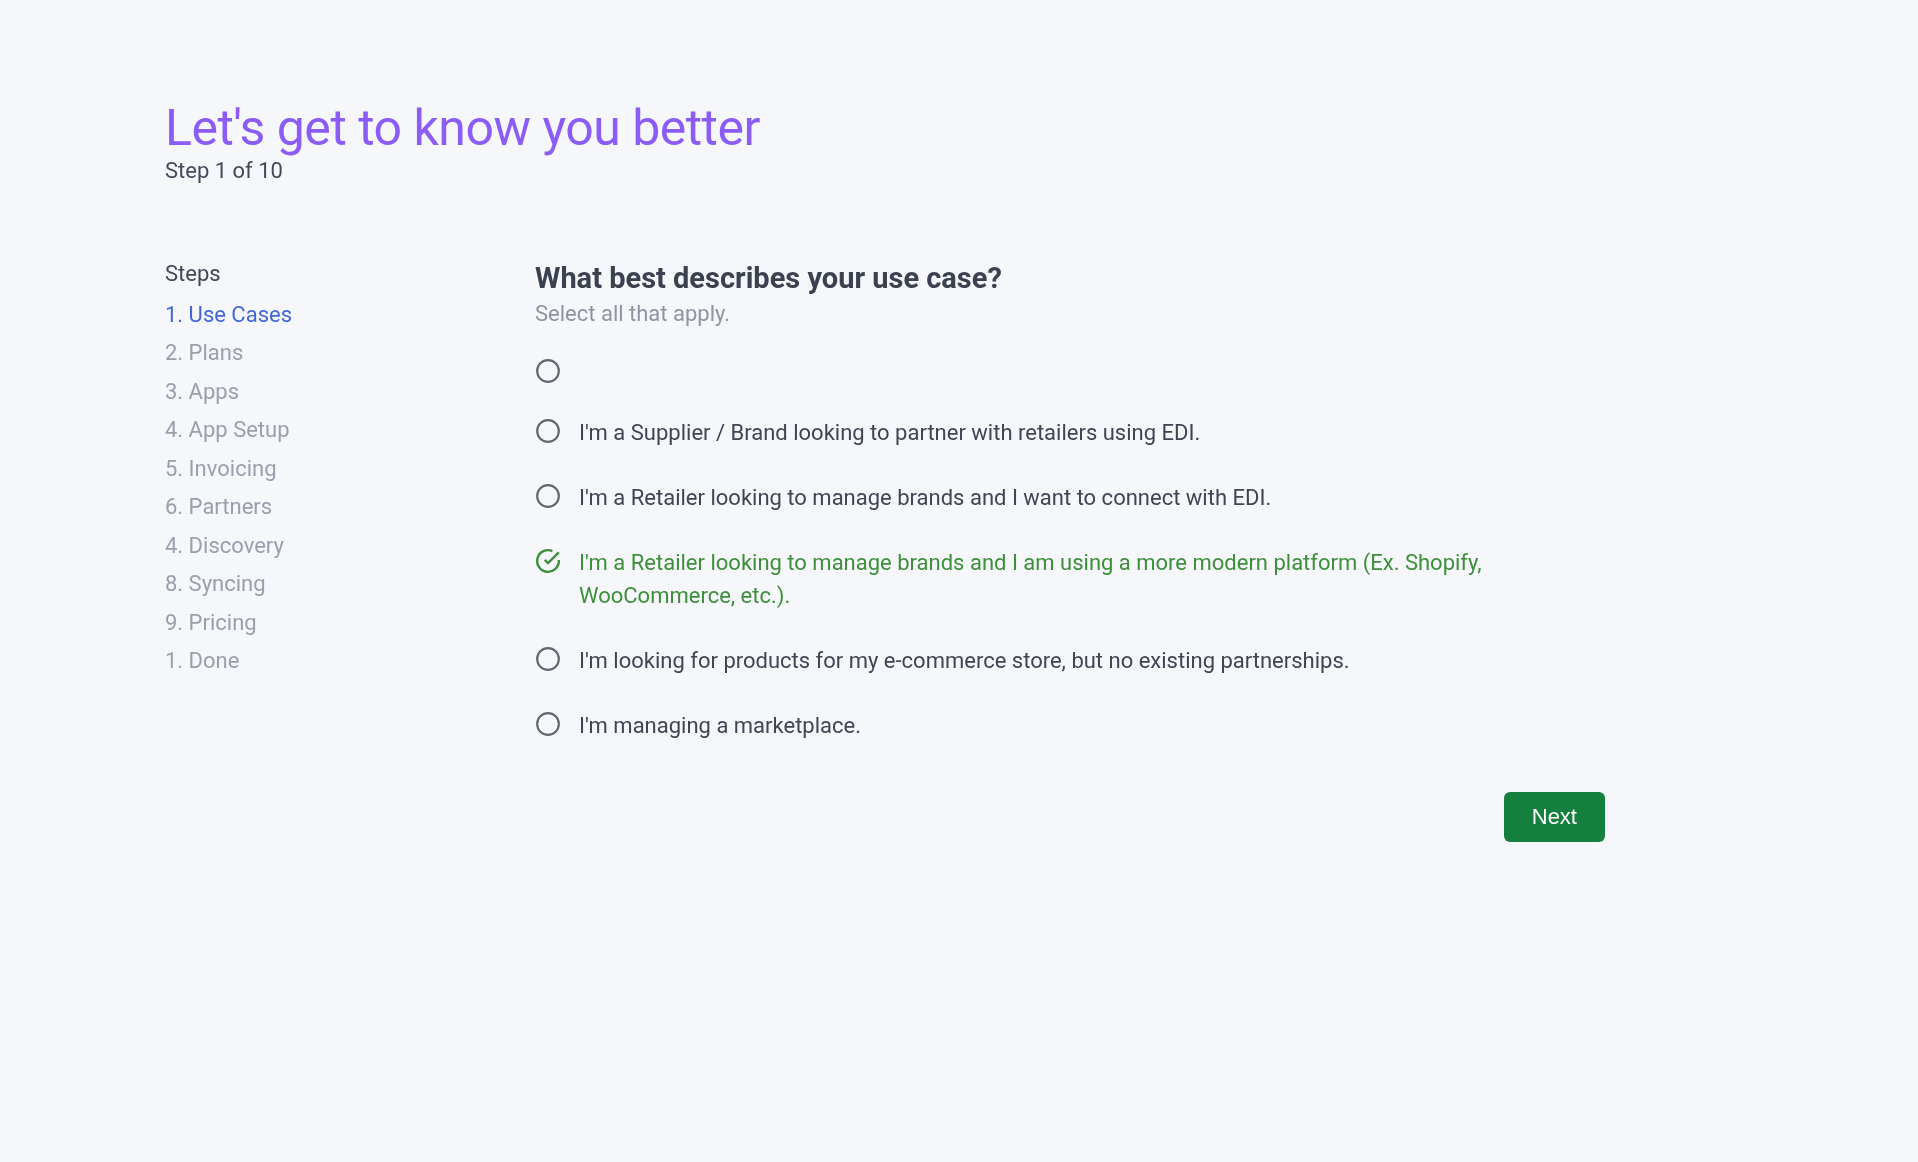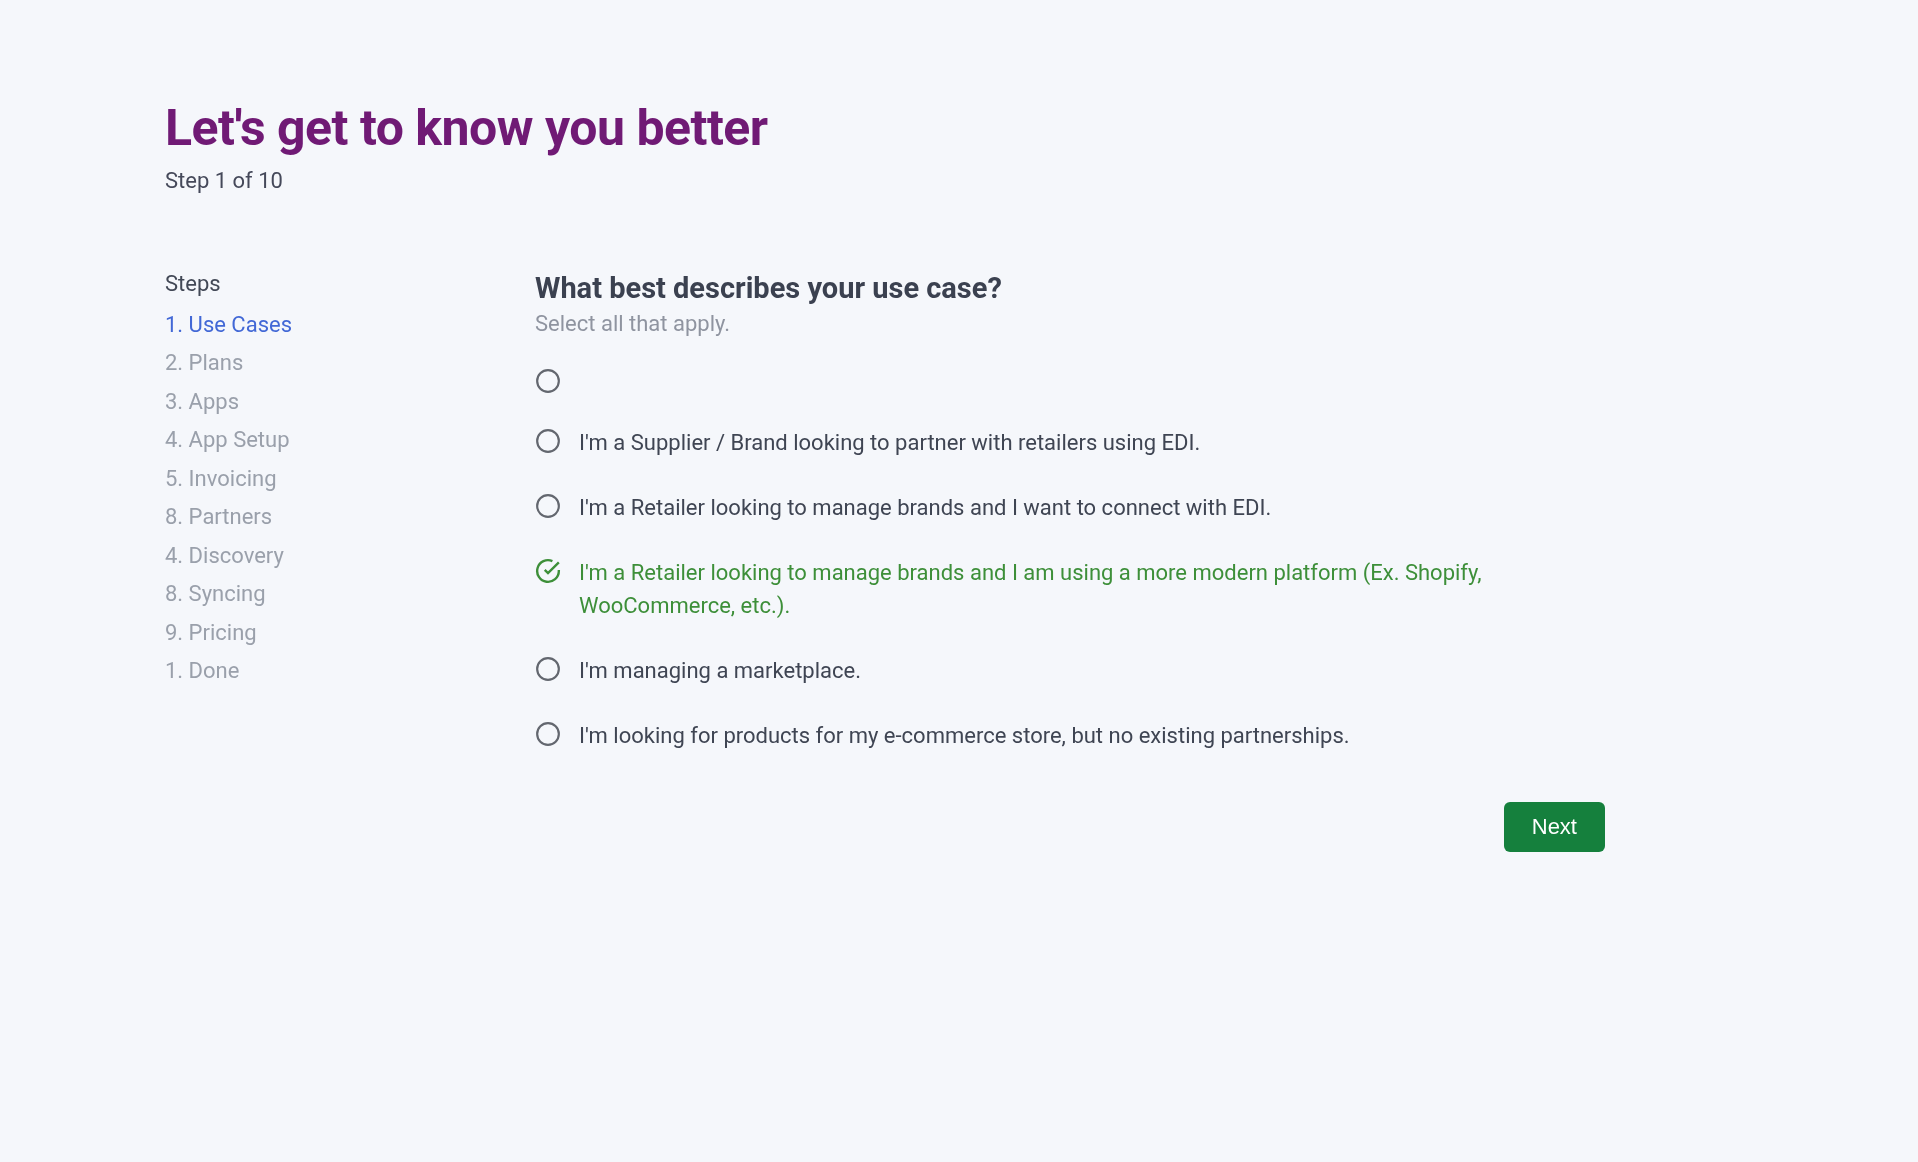"Let's get to know you" .page-title { color: #701a75 -> #8b5cf6; font-weight: 700 -> 400; margin-bottom: 10px -> none }
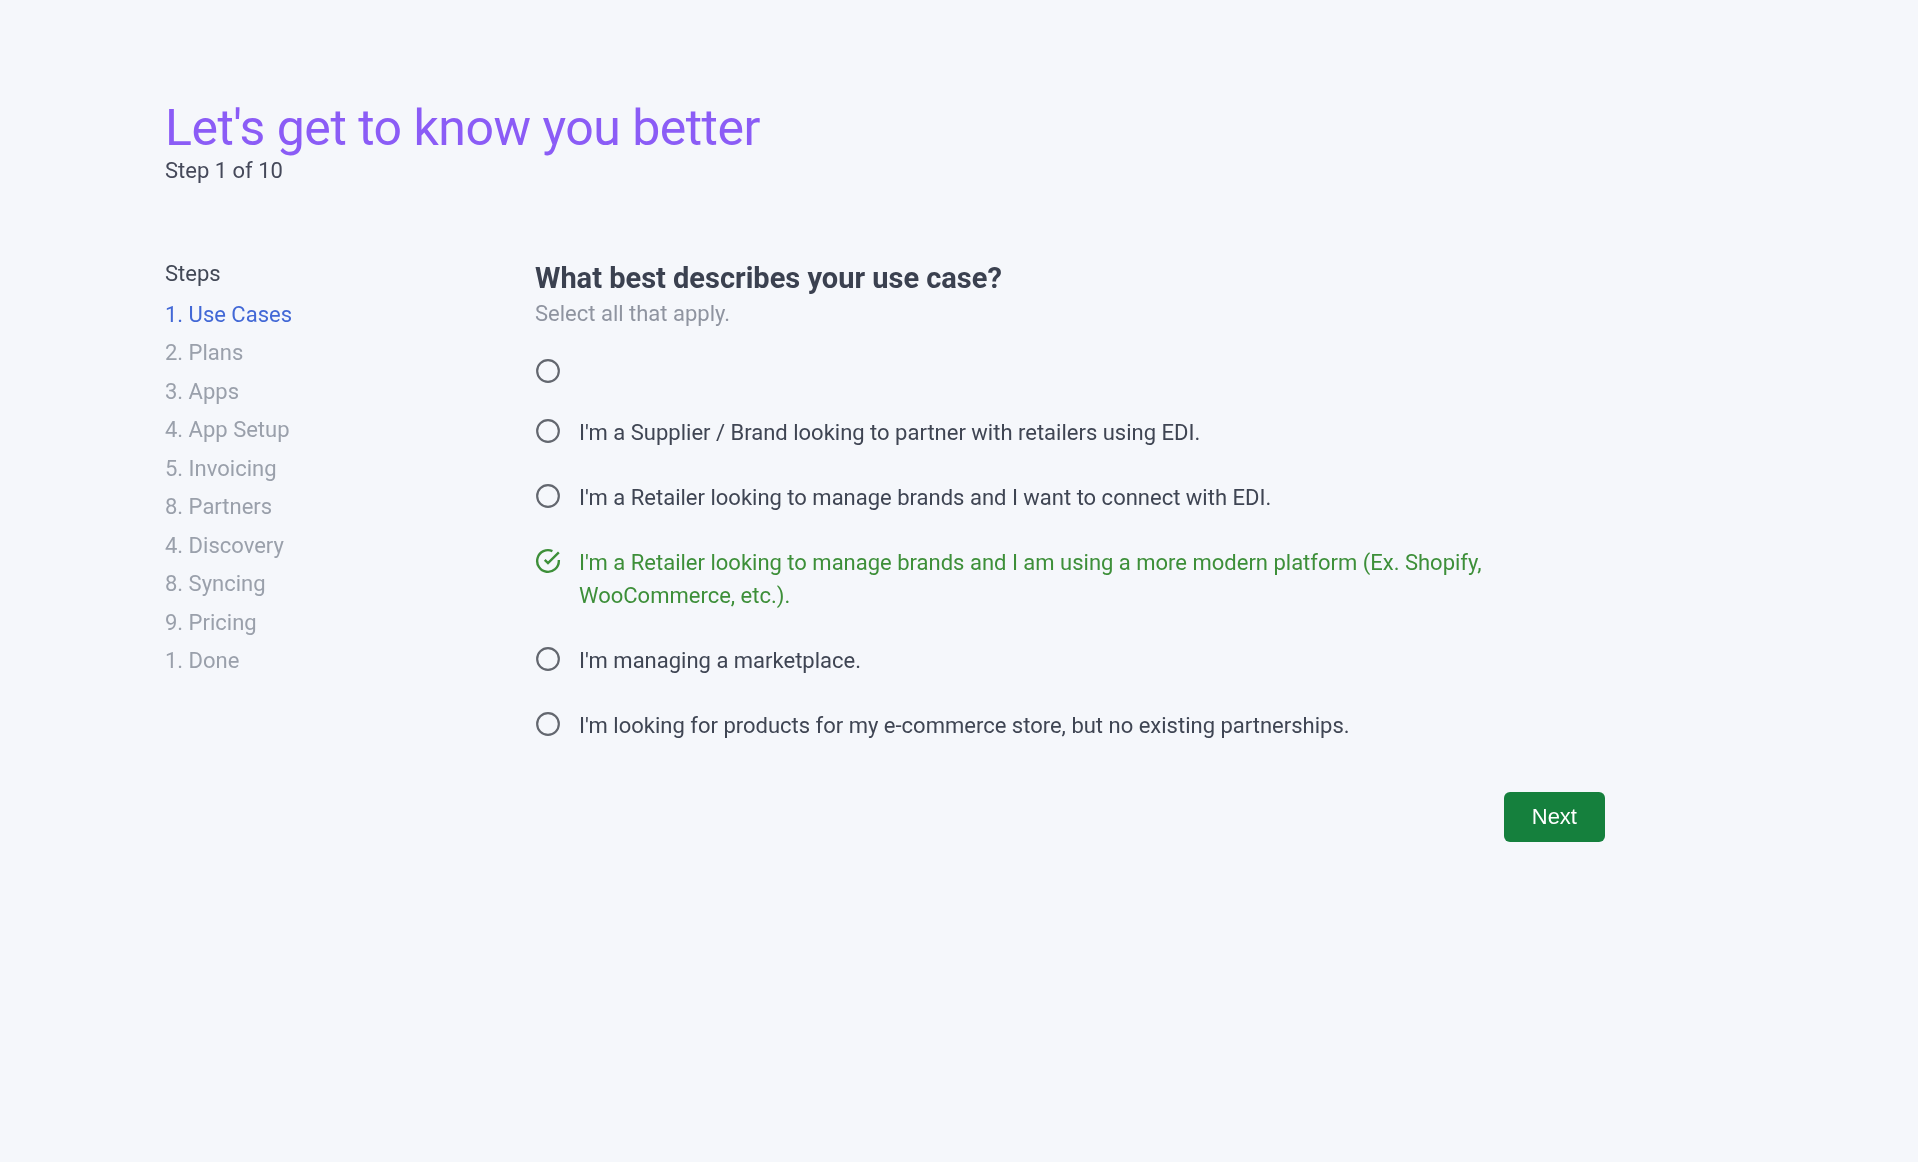"8. Partners" li.step-item { text: 8 -> 6 }
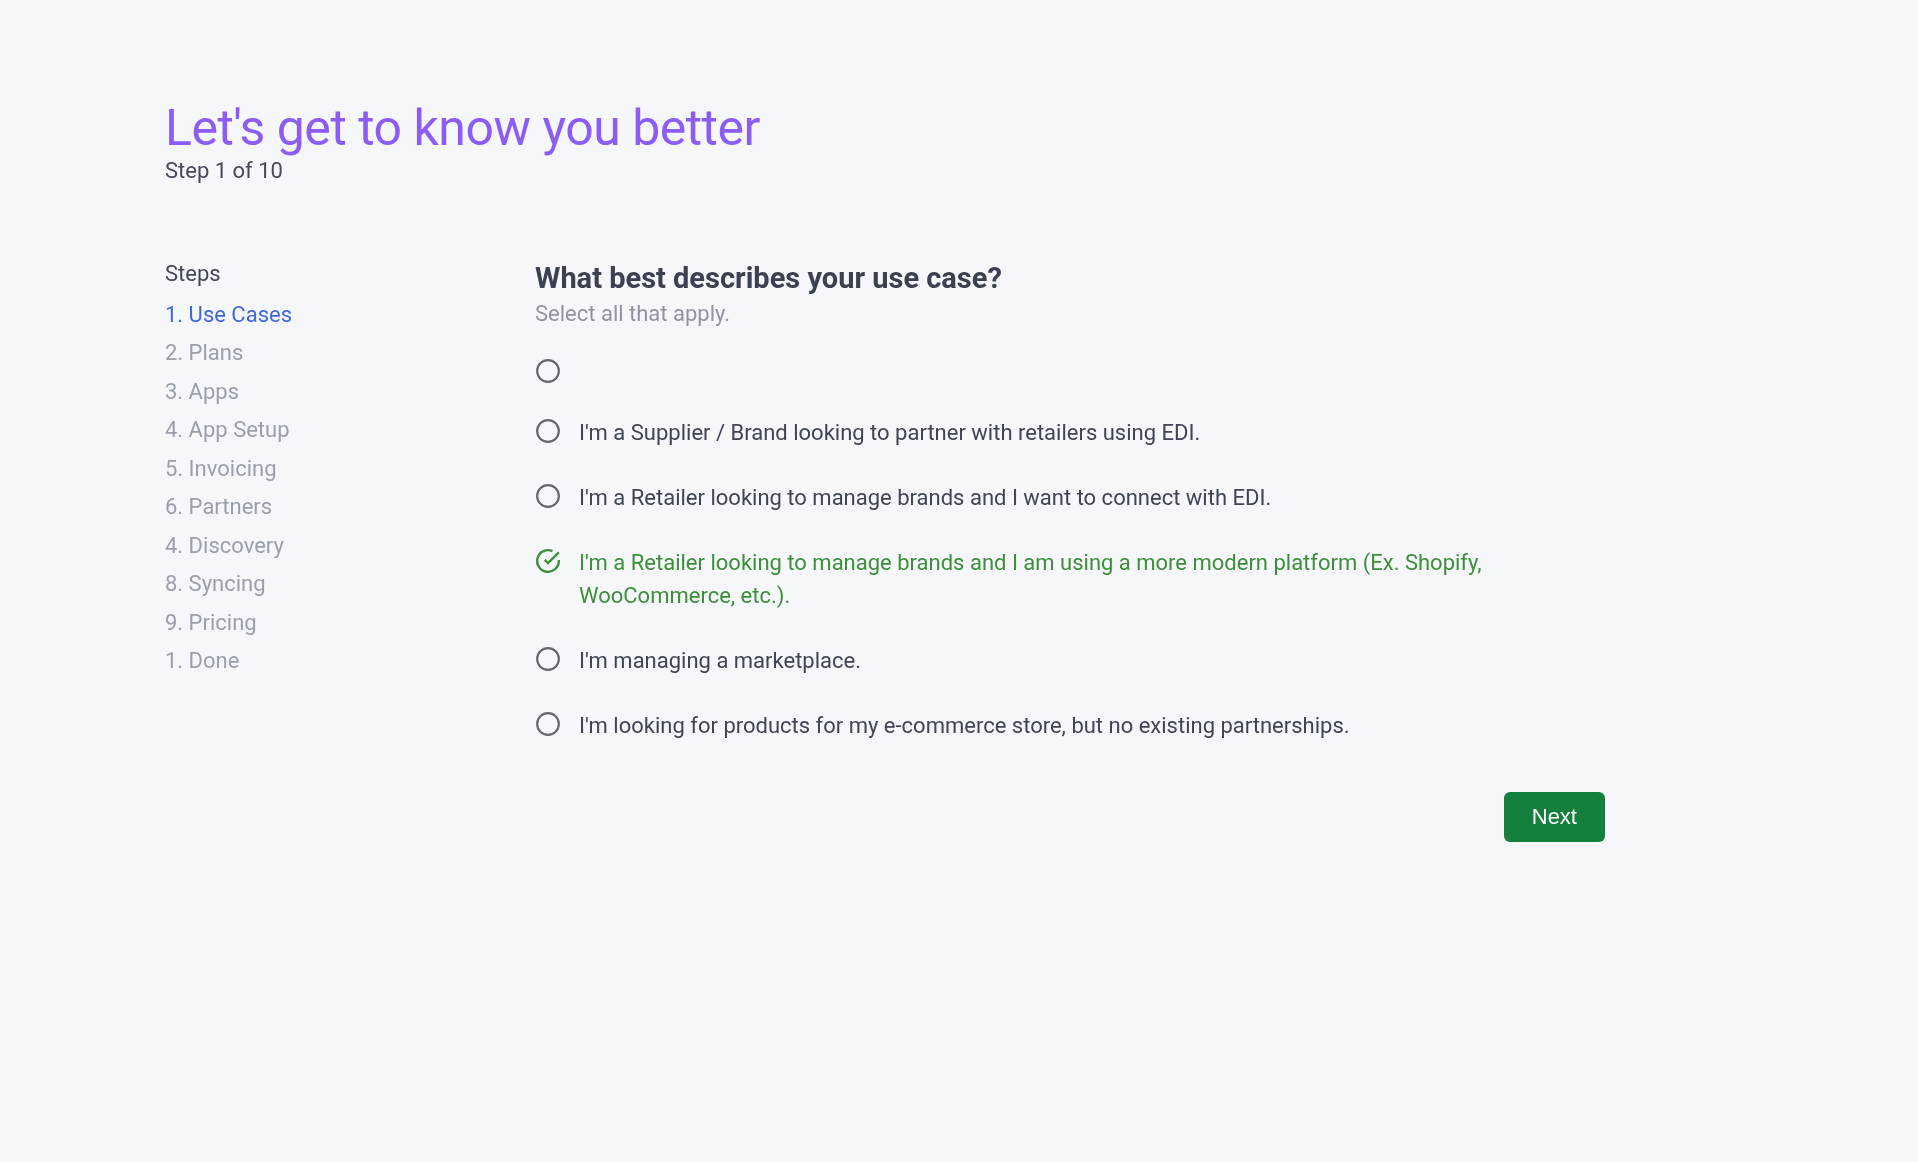"I'm managing a marketplace." li.option-item { order: before "I'm looking for products for" -> after "I'm looking for products for" }
